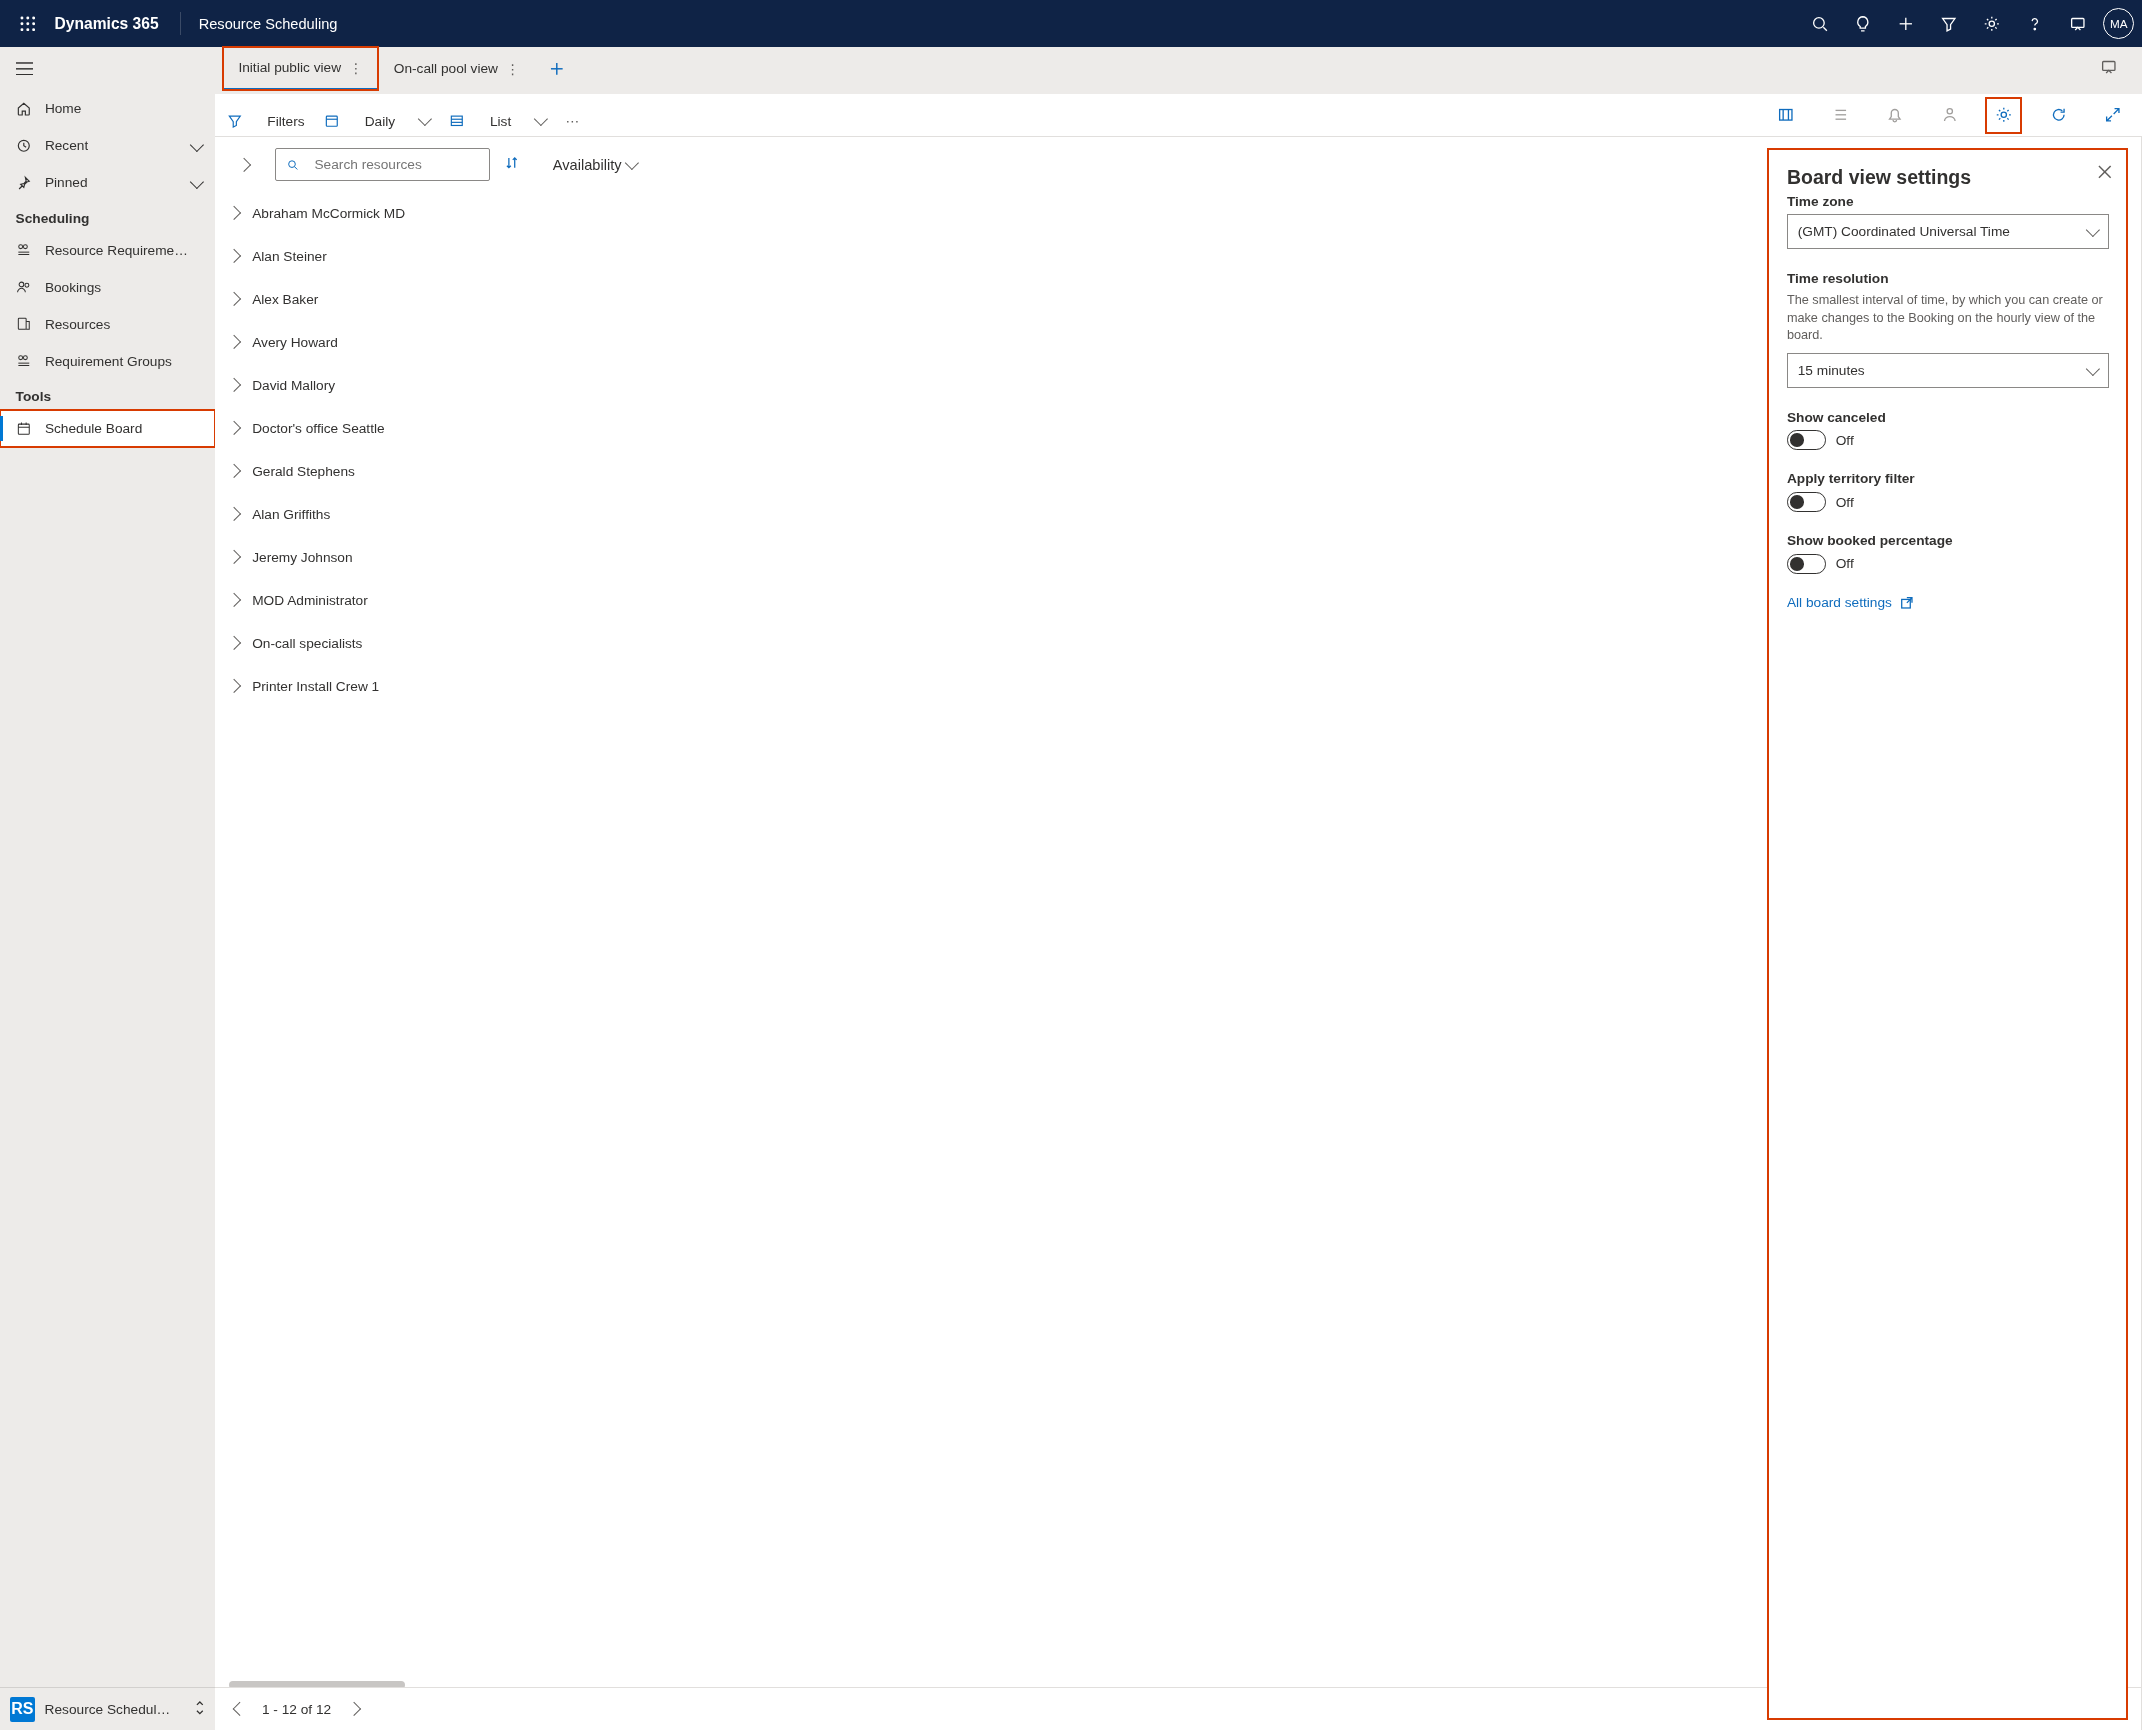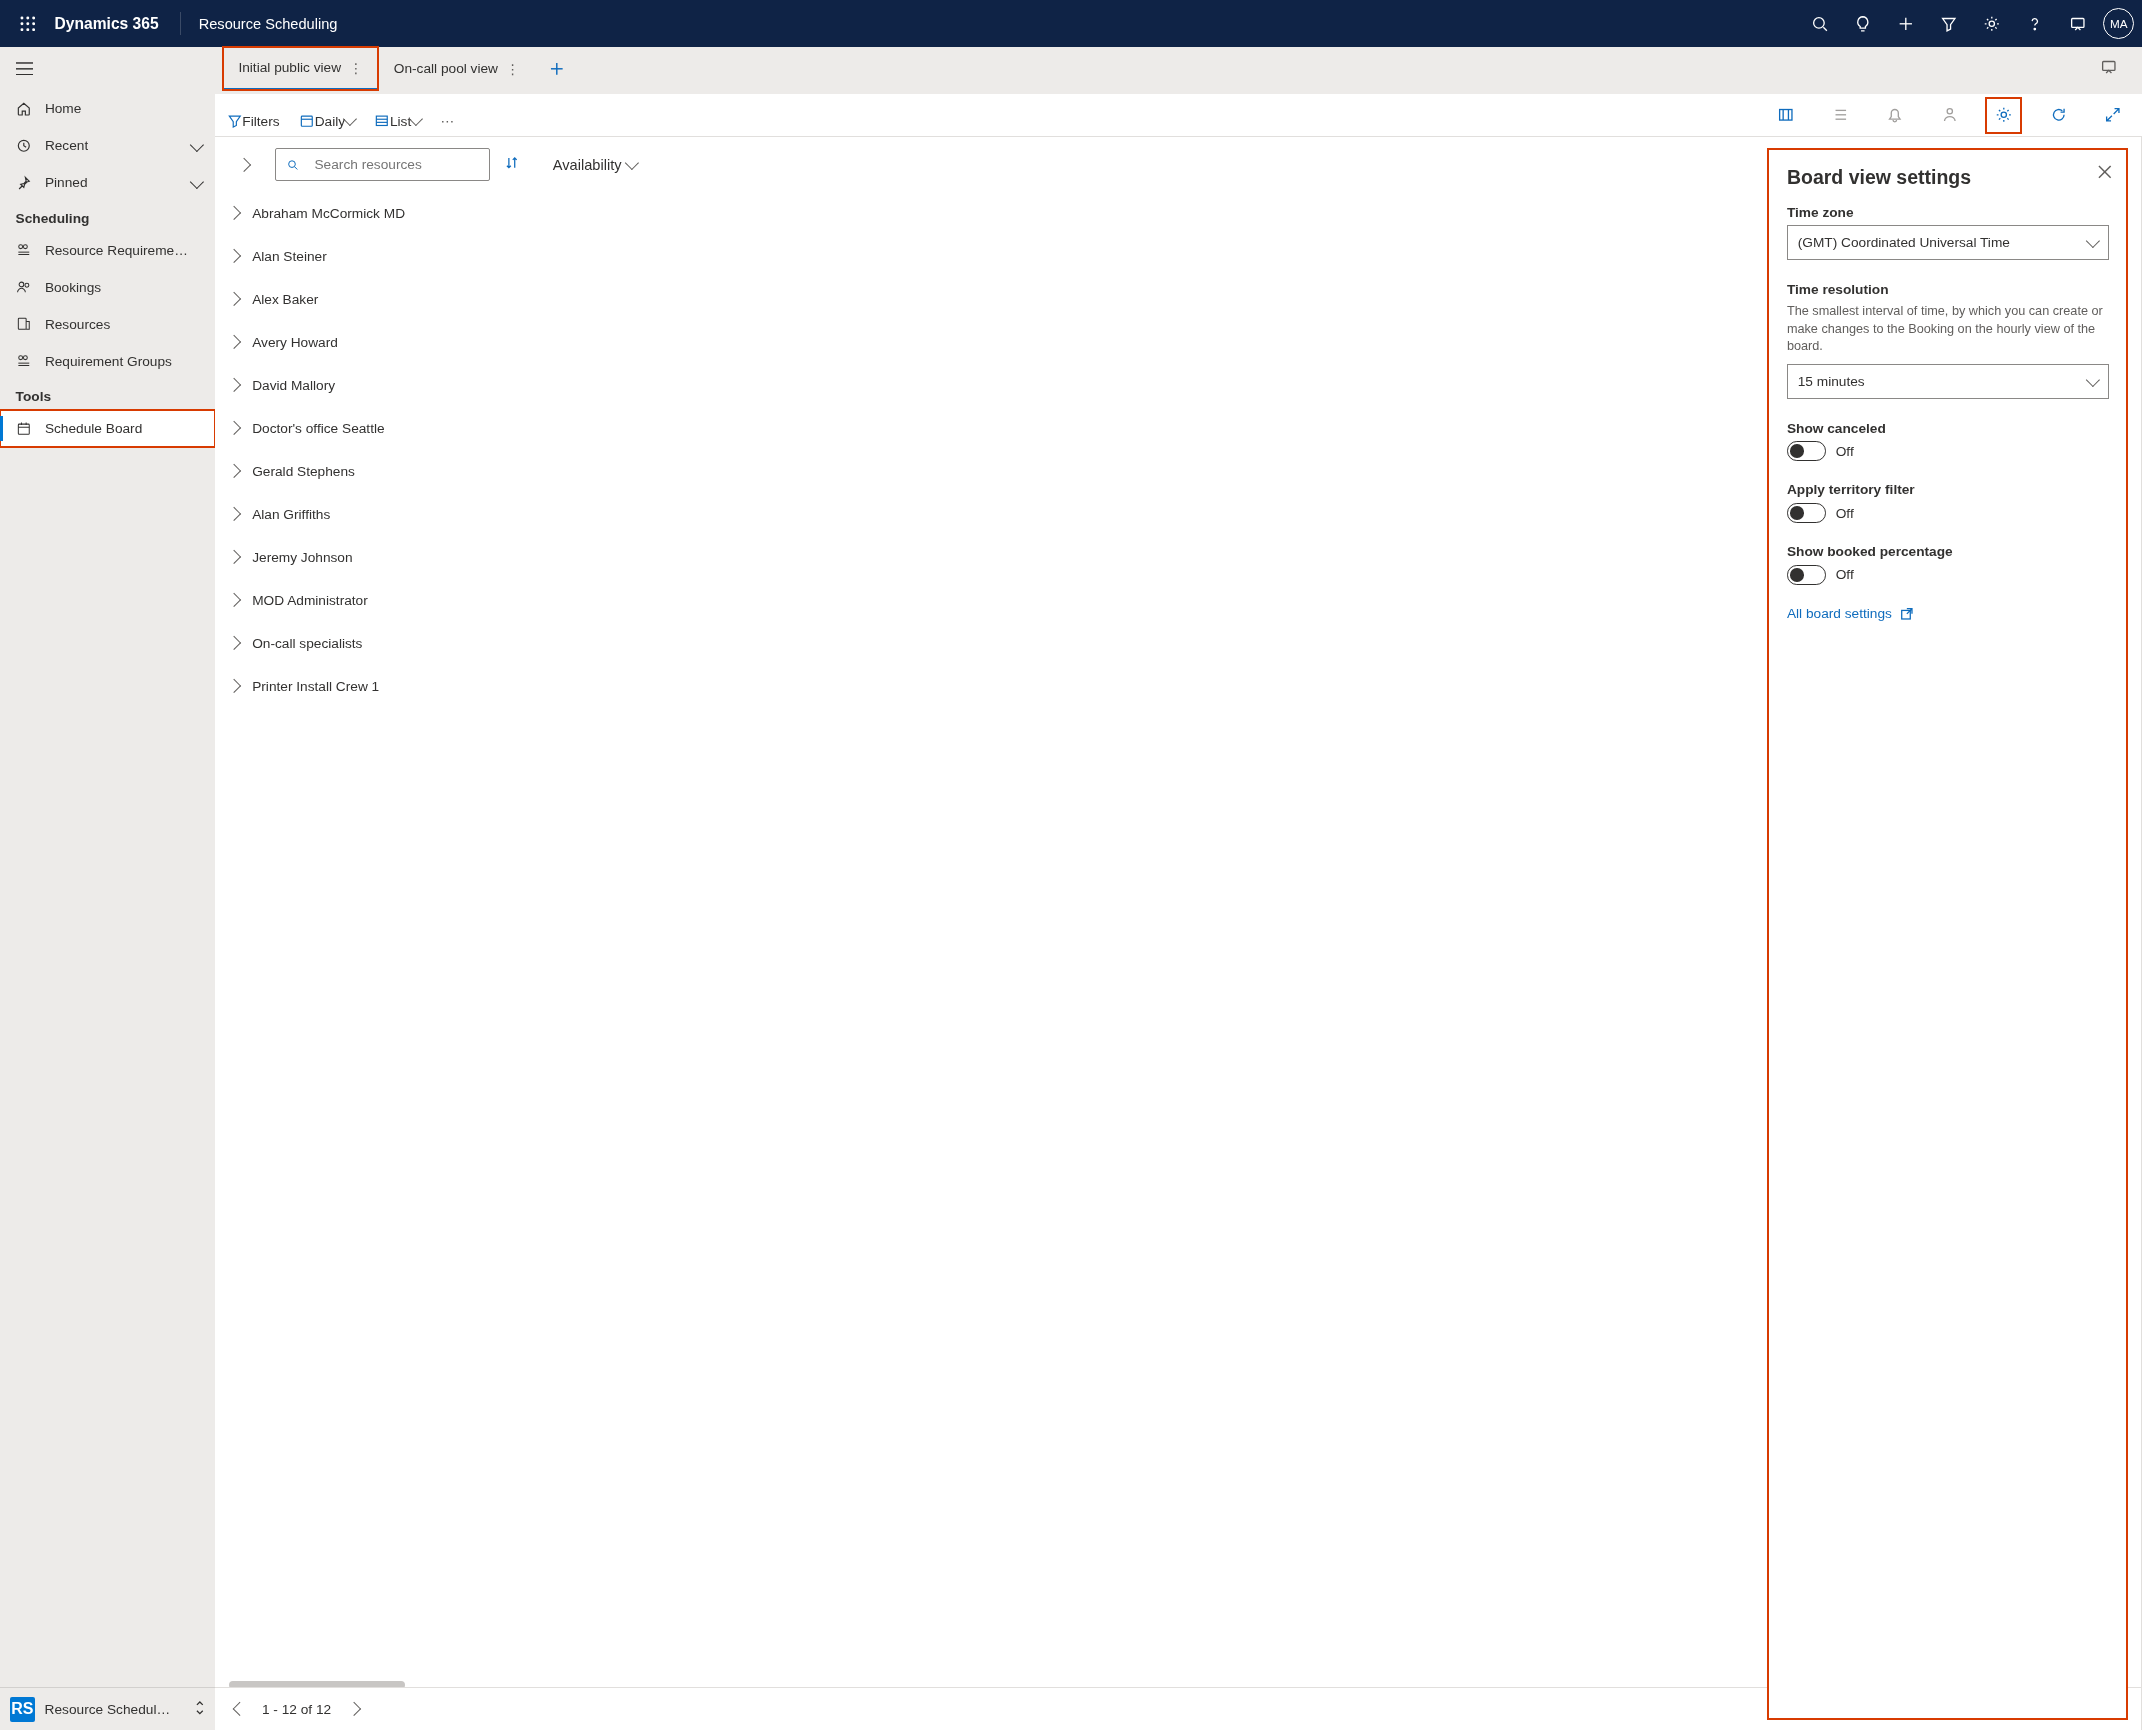"Filters" .cmdbtn { gap: 0 -> 25px }
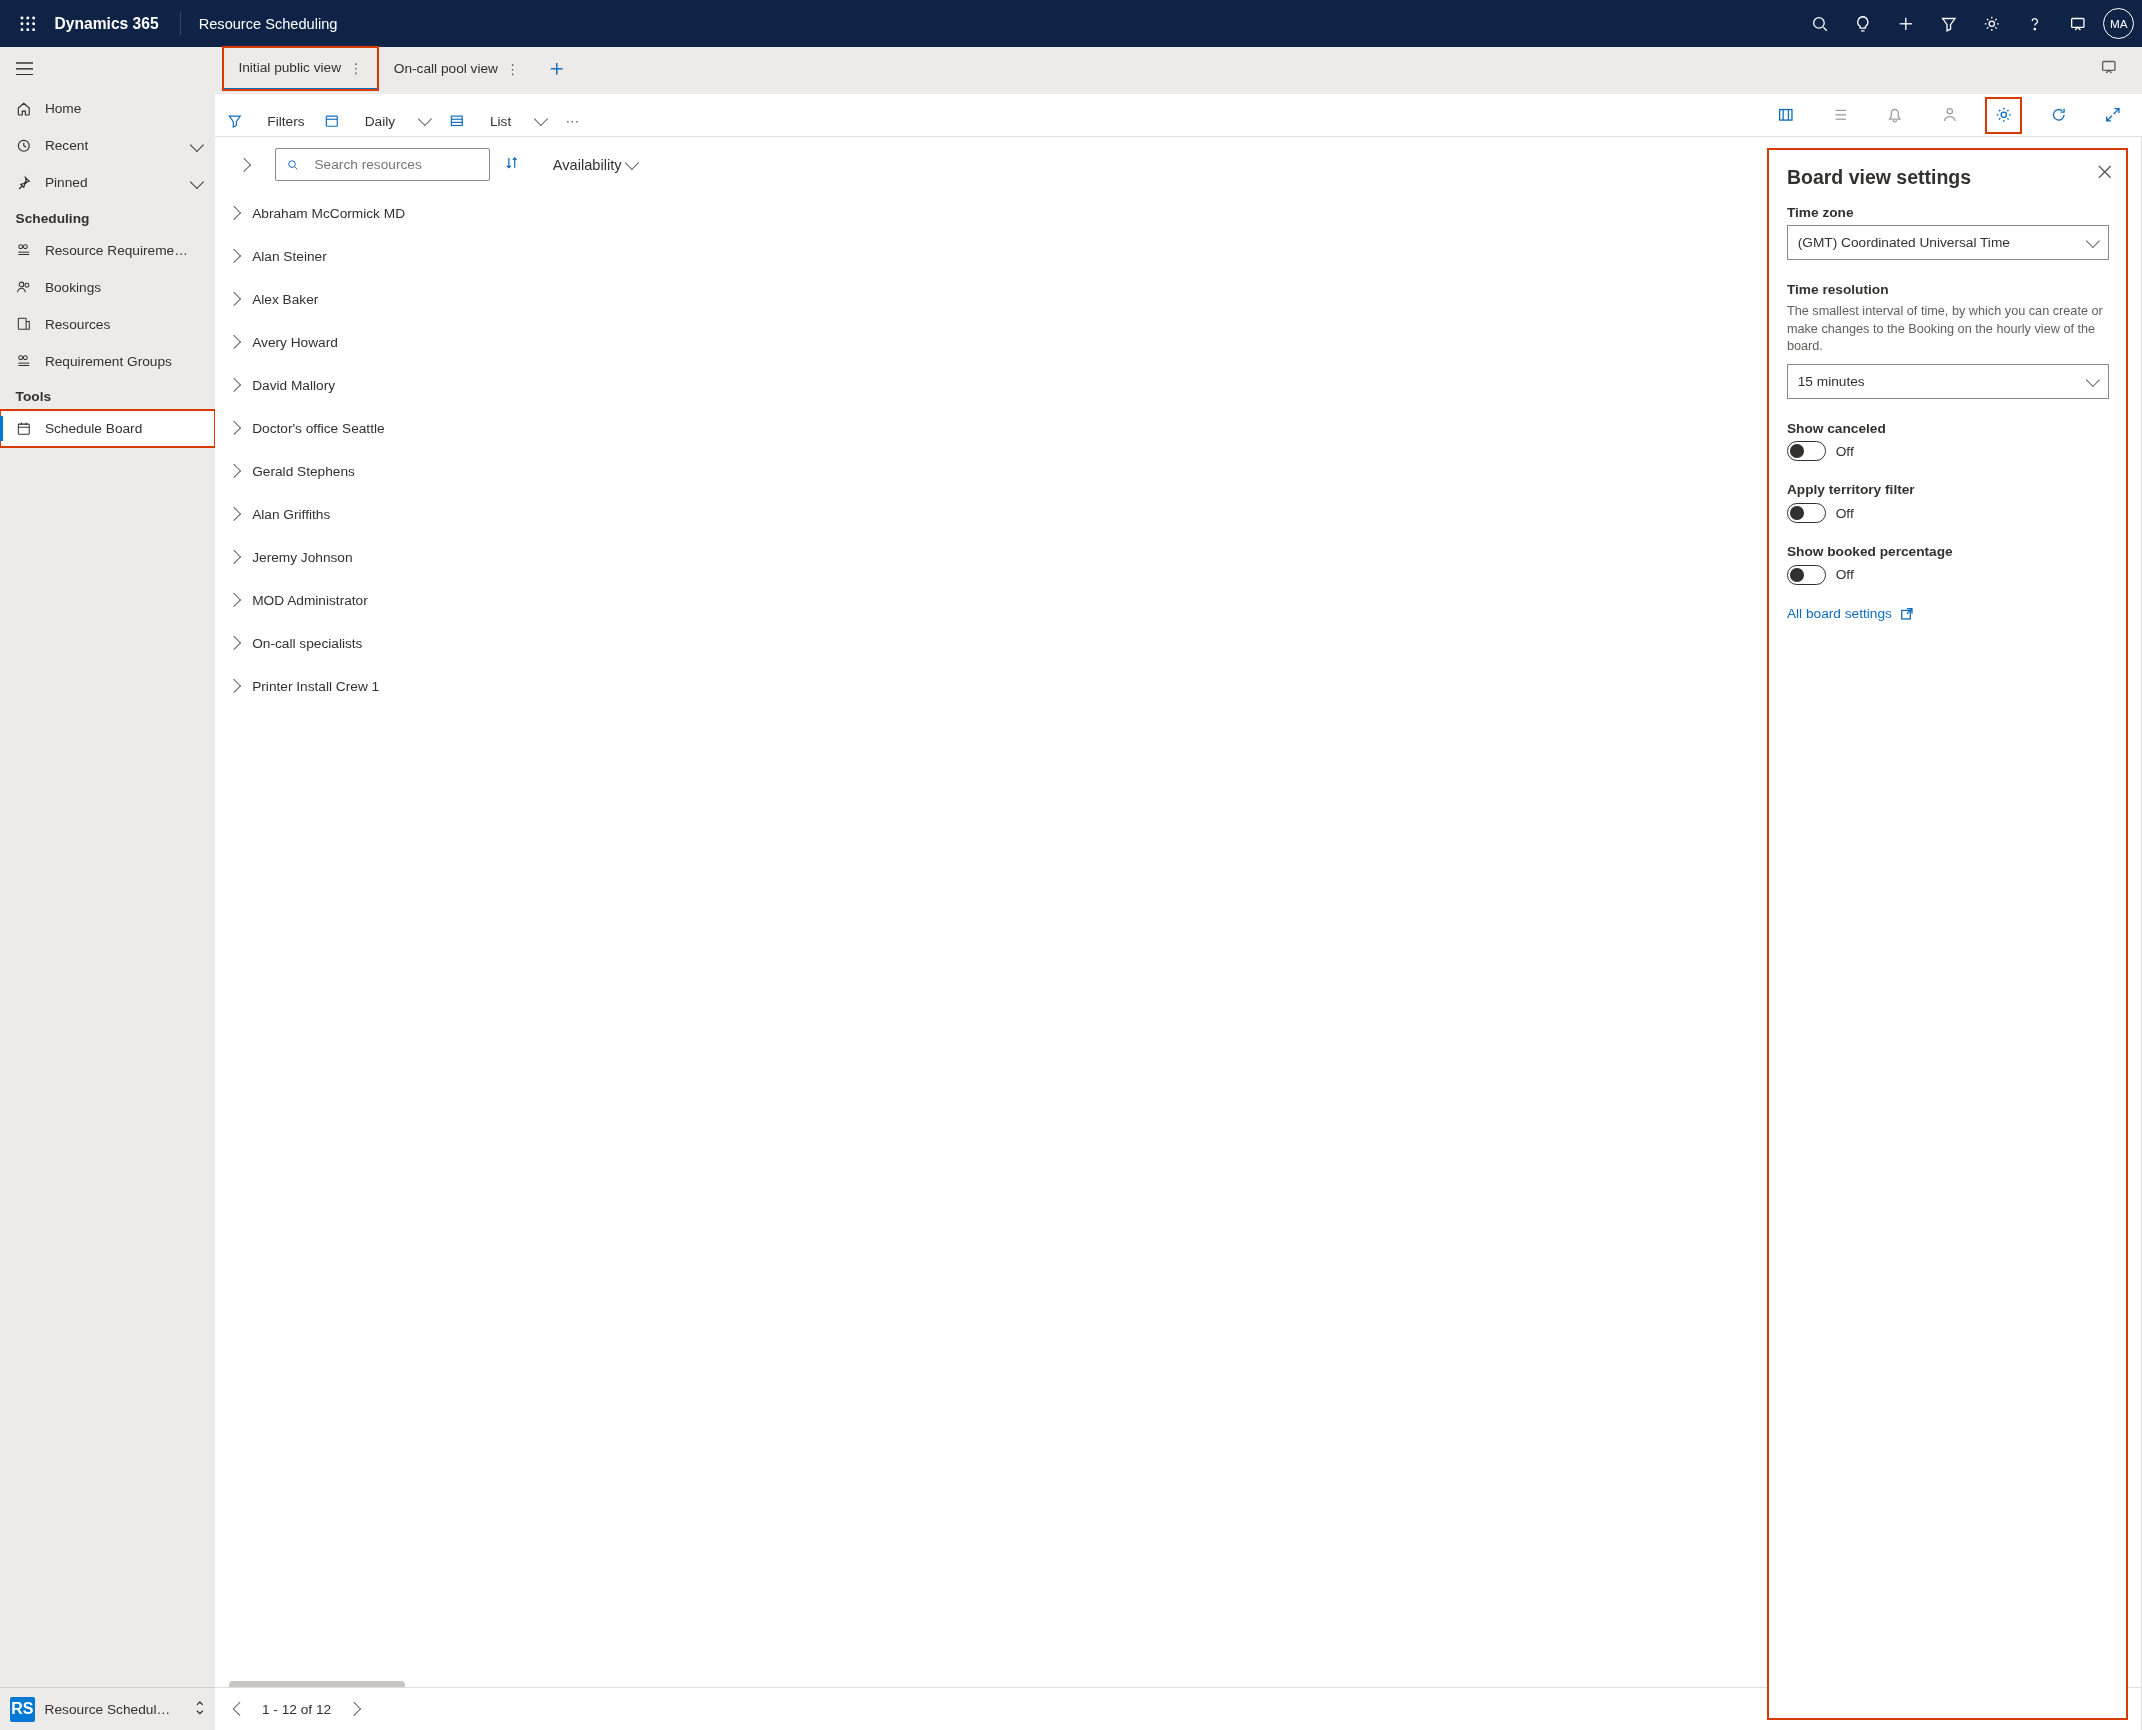"Board view settings" .panel h2 { margin-bottom: 16px -> 5px }
